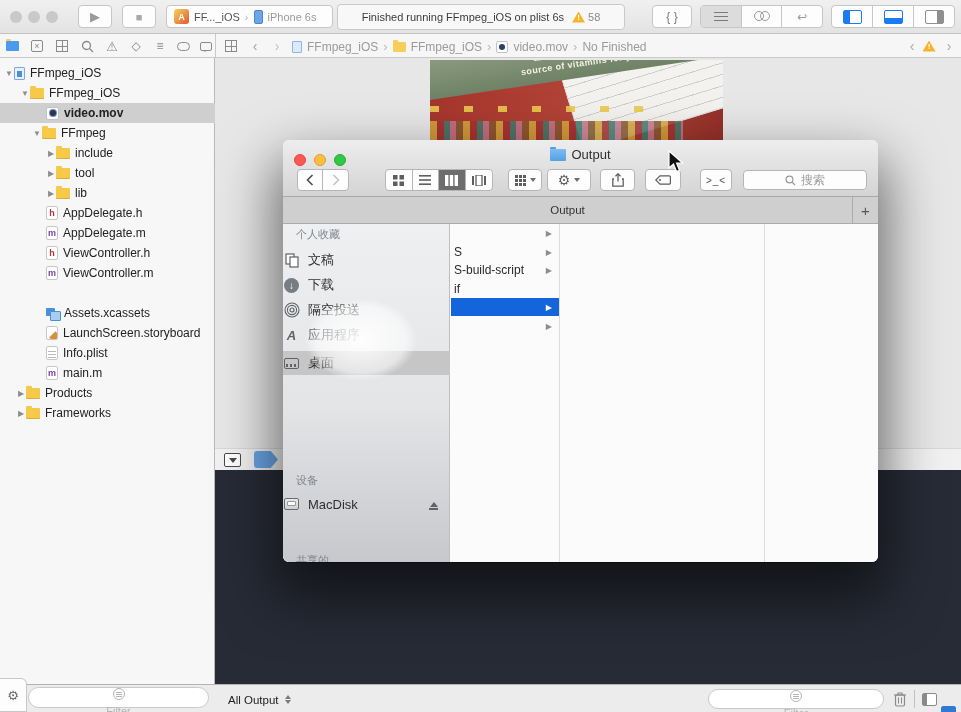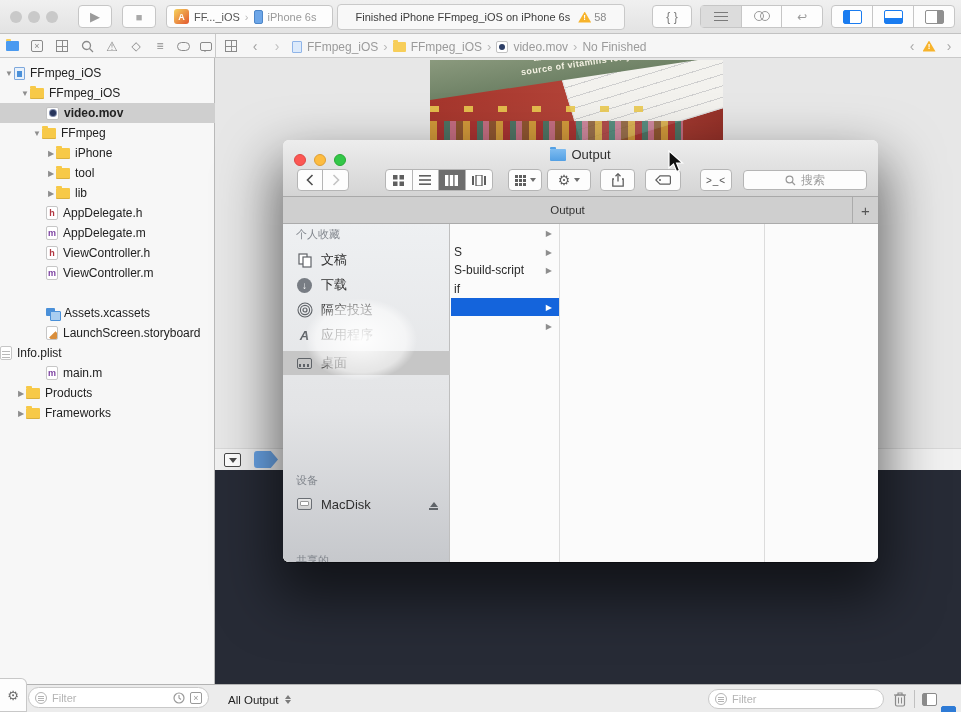"Finished iPhone FFmpeg_iOS on iPhone" span { text: iPhone FFmpeg_iOS on iPhone -> running FFmpeg_iOS on plist }
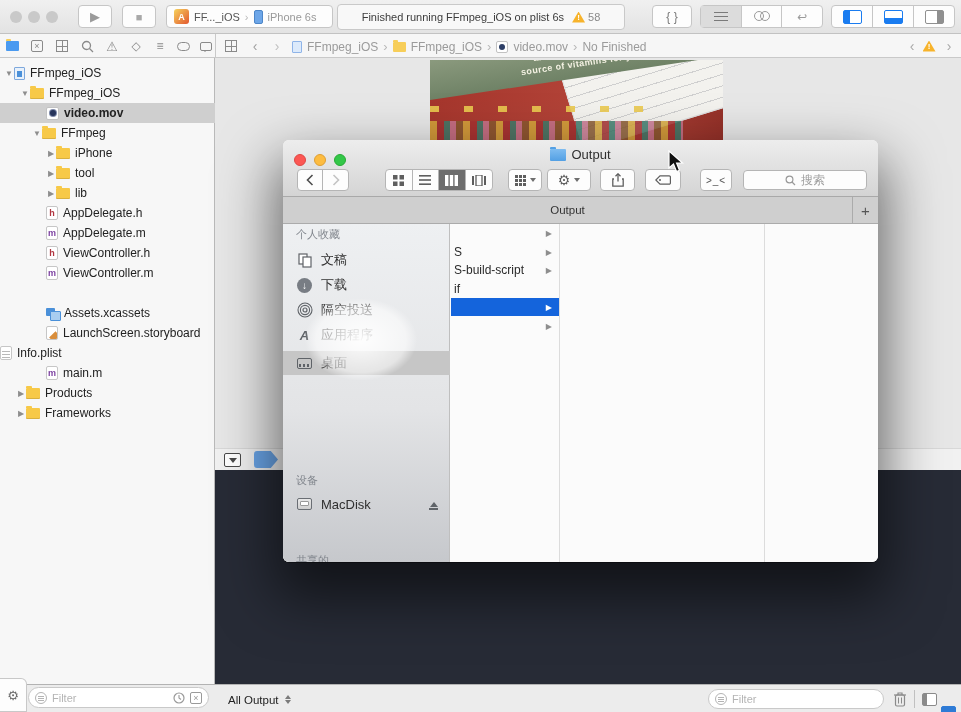"iPhone" span { text: iPhone -> include }
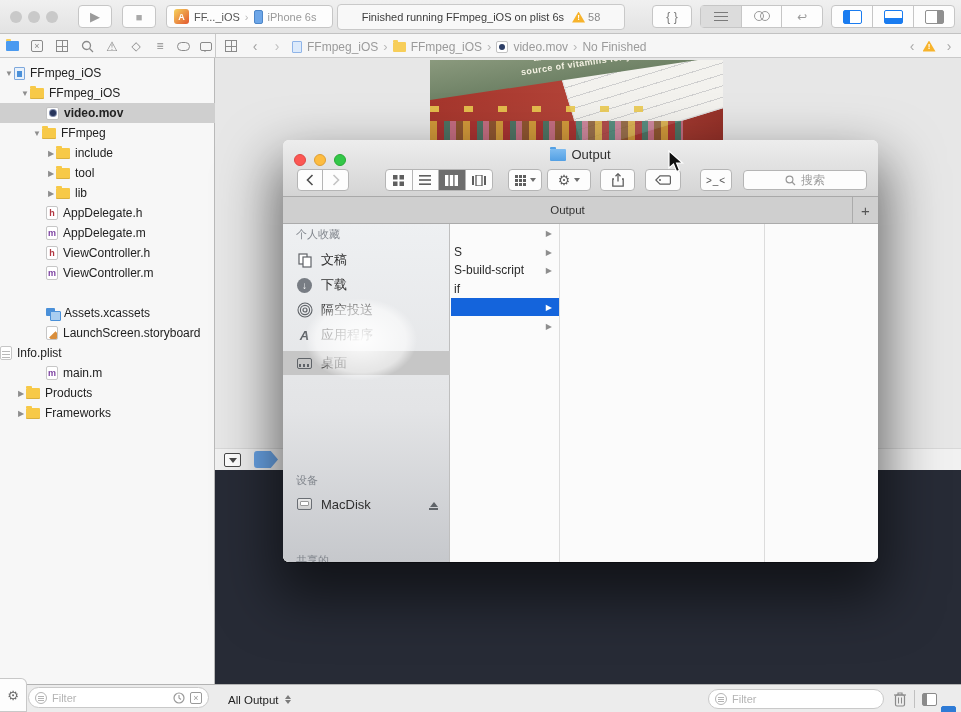"文稿" .sb-item { padding-left: 13px -> none }
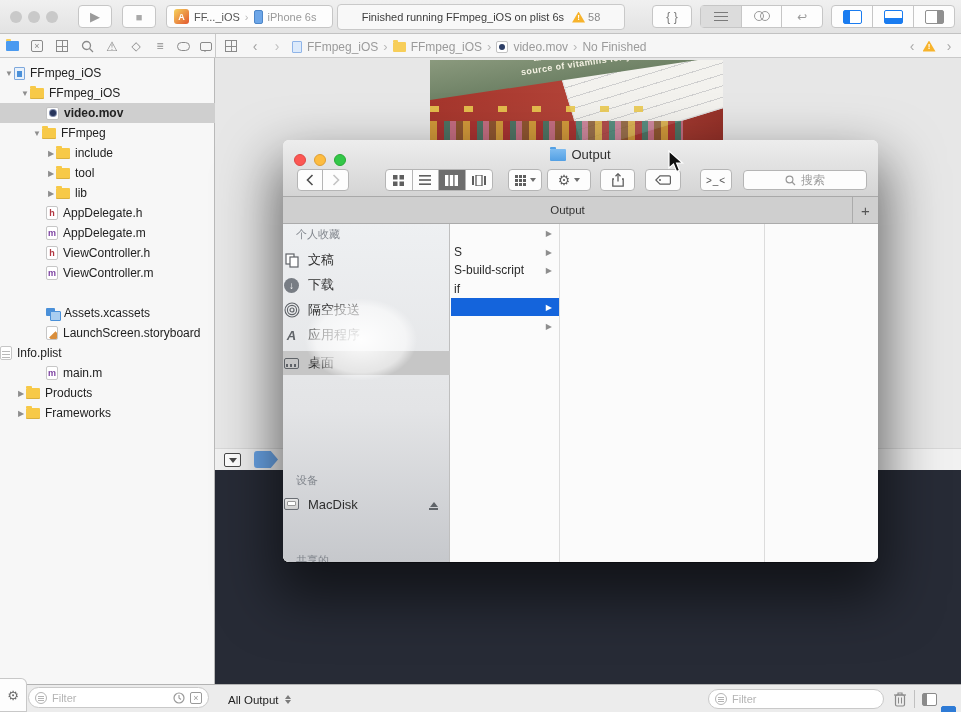"Info.plist" div.trow { padding-left: none -> 46px }
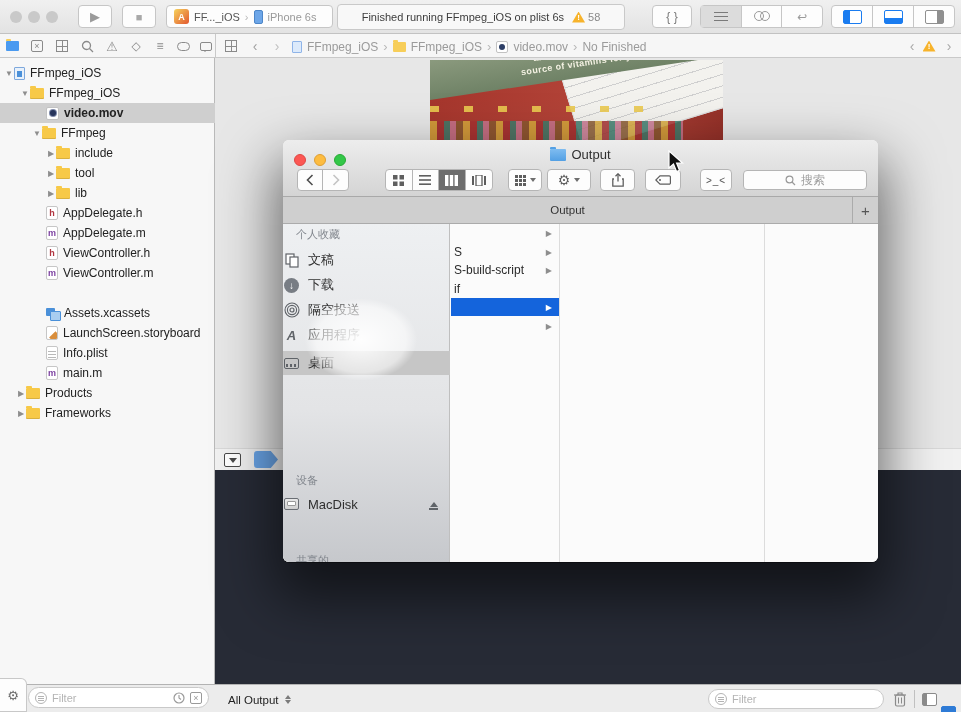"Filter" .filter-field { flex-direction: none -> column }
